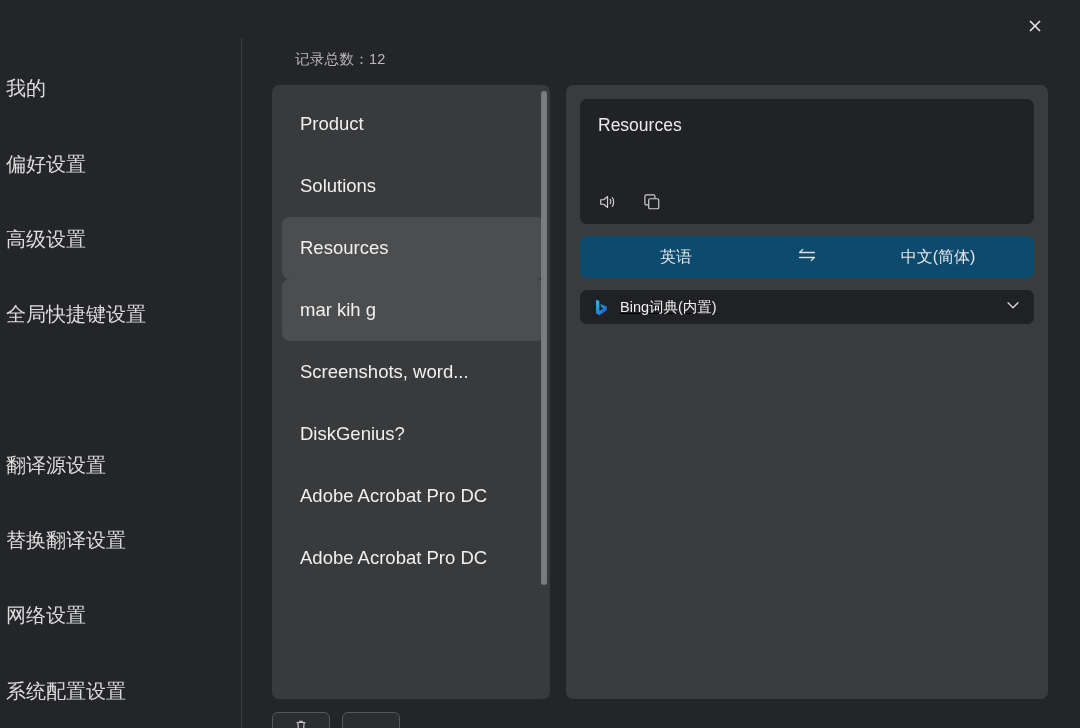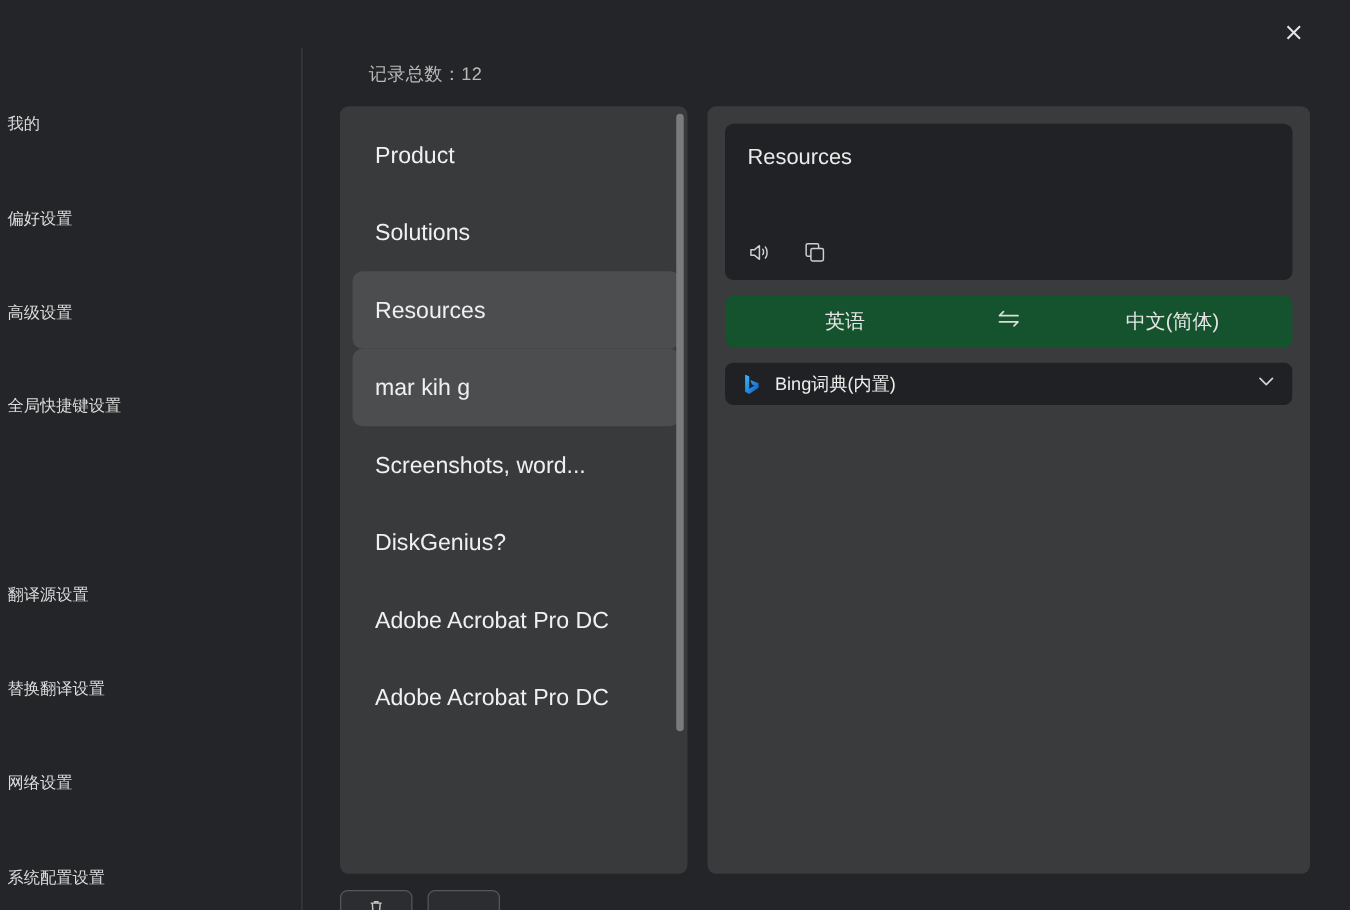"我的" .nav-item { align-items: flex-end -> center; font-size: 13px -> 20px }
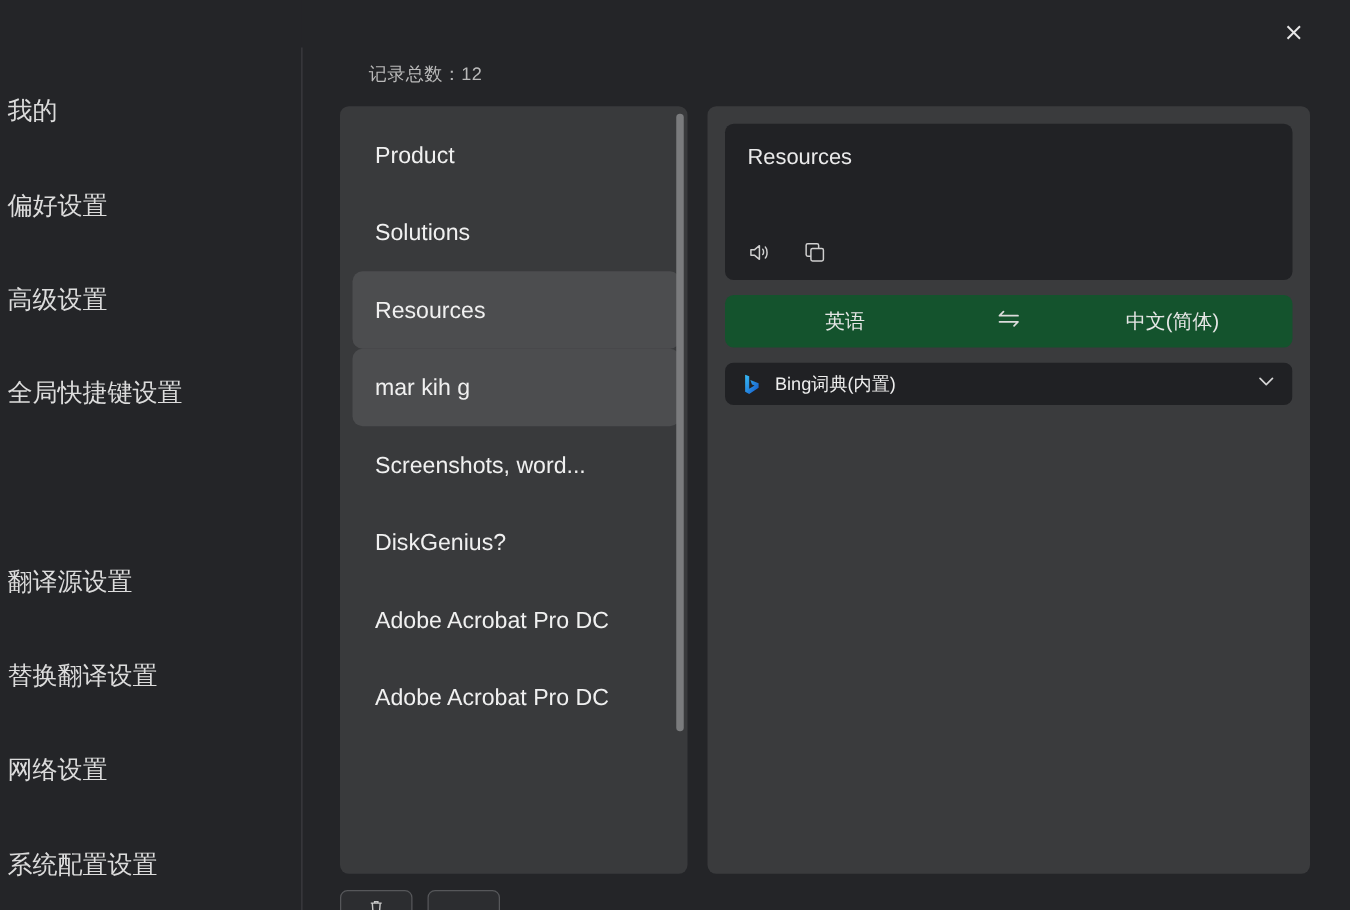"英语" .lang-bar { background: #14532d -> #0c4a6e }
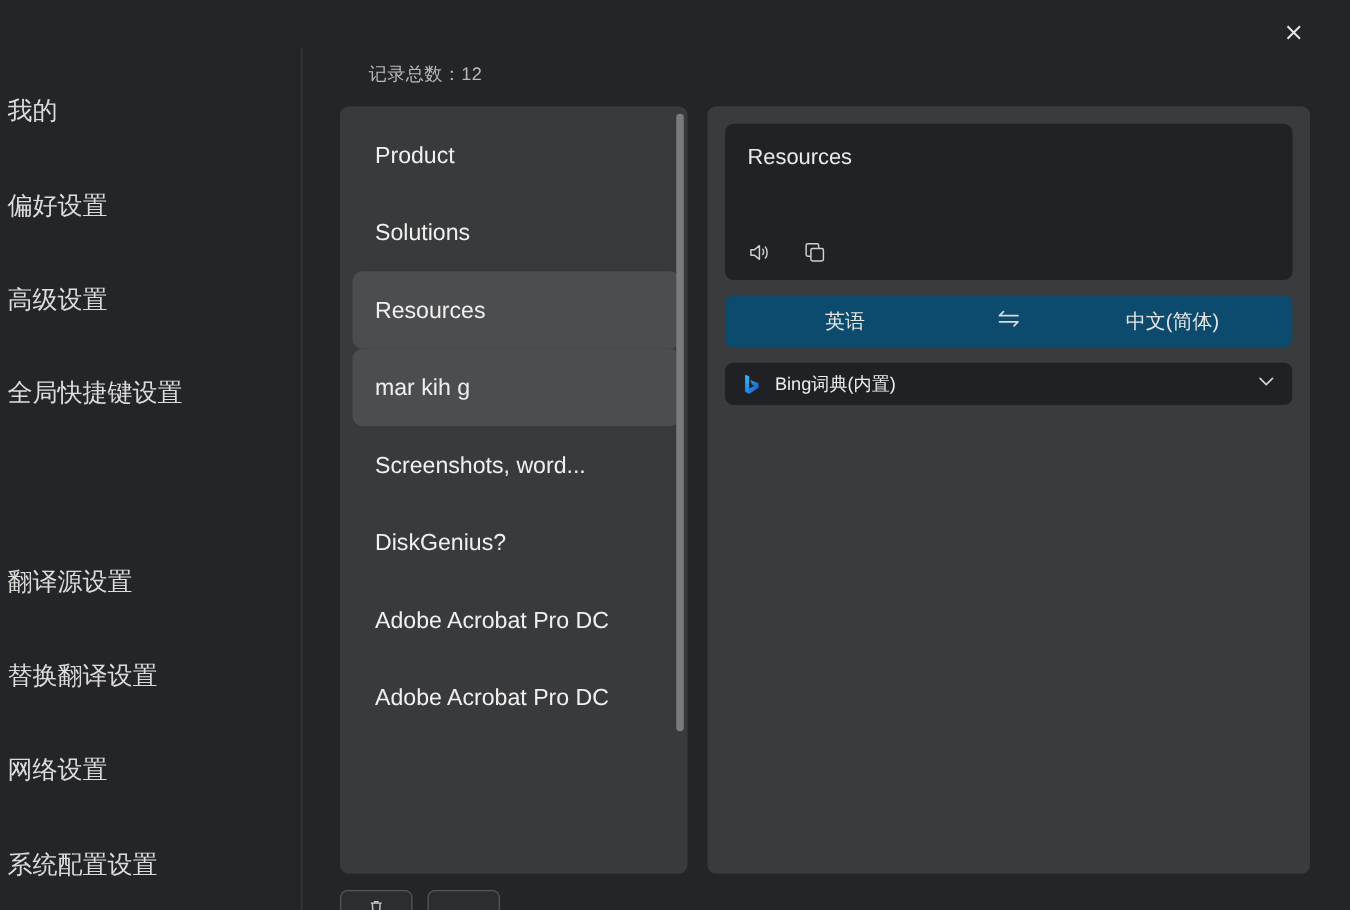"Bing词典(内置)" .dict-card { text-decoration: none -> underline }
